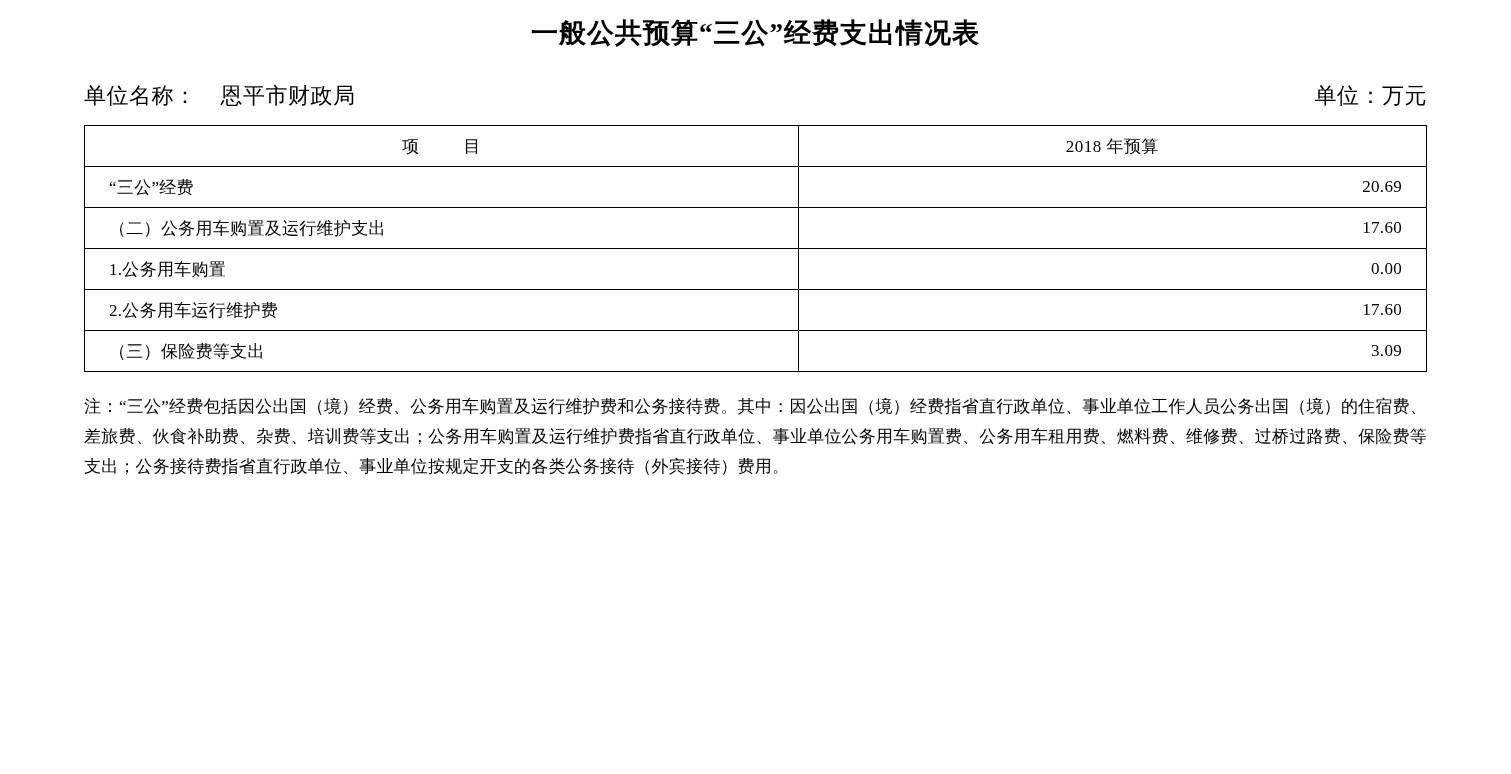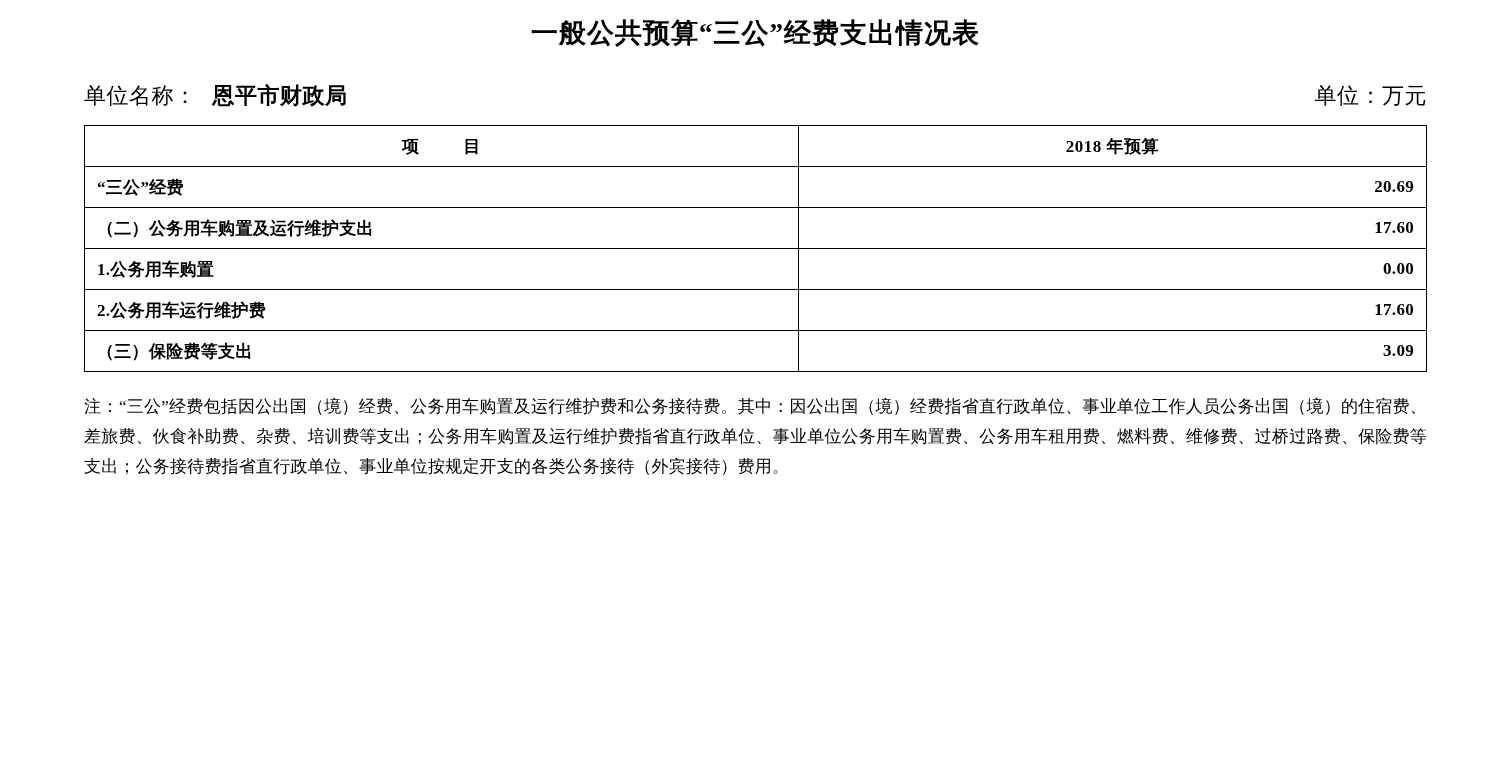"恩平市财政局" .meta-left .unit-value { font-weight: bold -> normal; margin-left: 16px -> 24px }
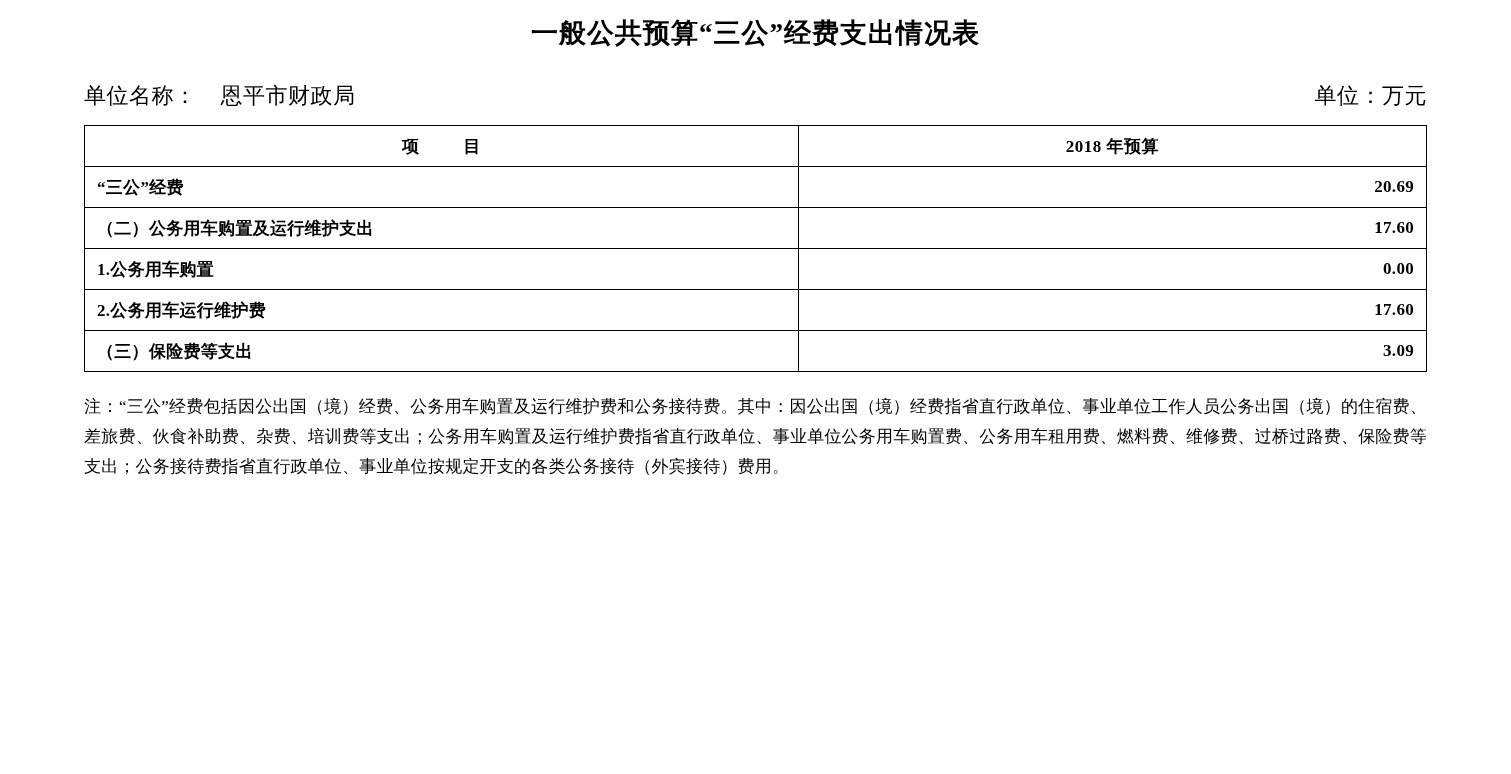"项 目" table.budget td, table.budget th { font-weight: bold -> normal; padding: 0 12px -> 0 24px }
